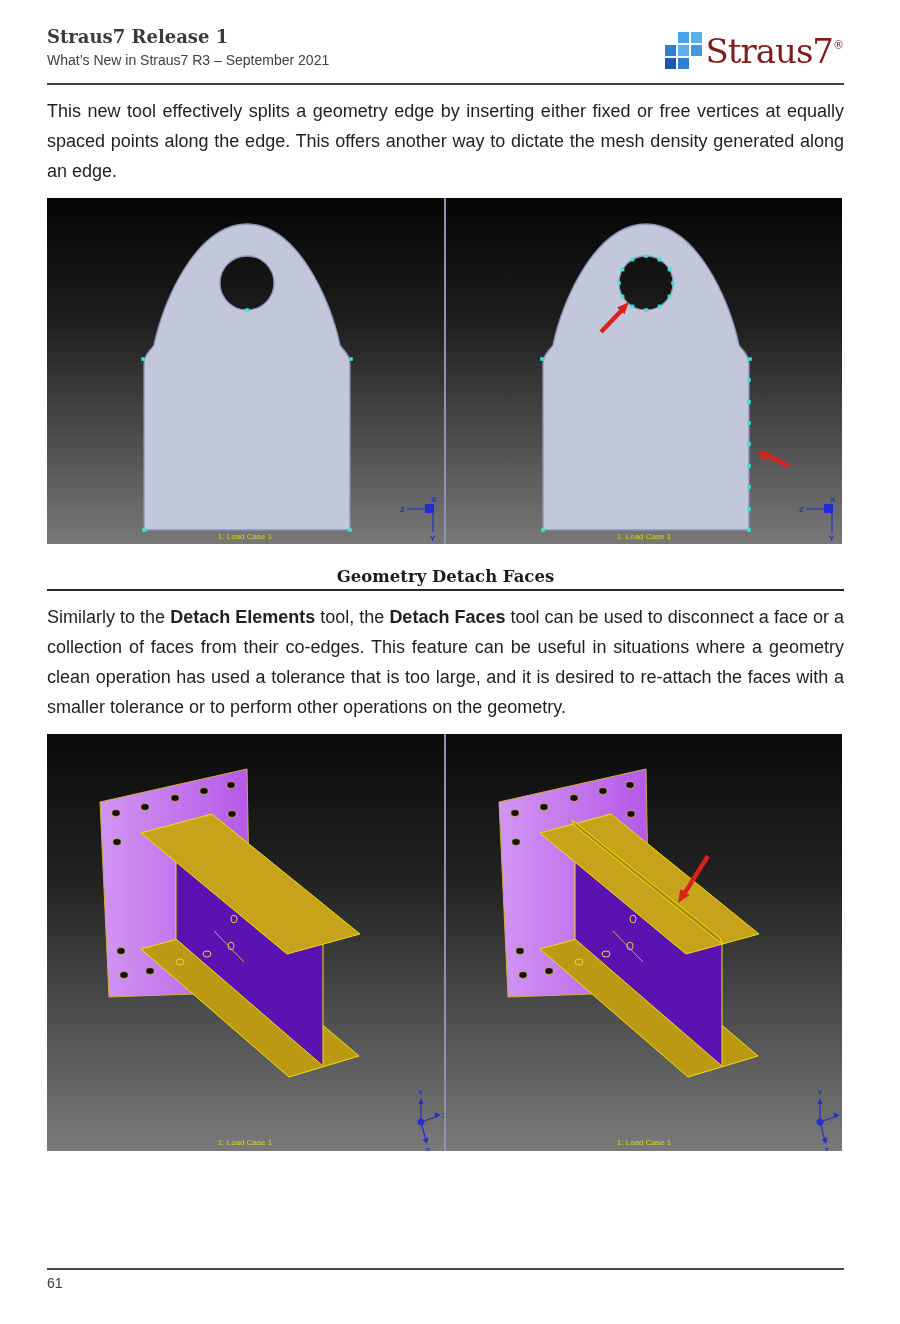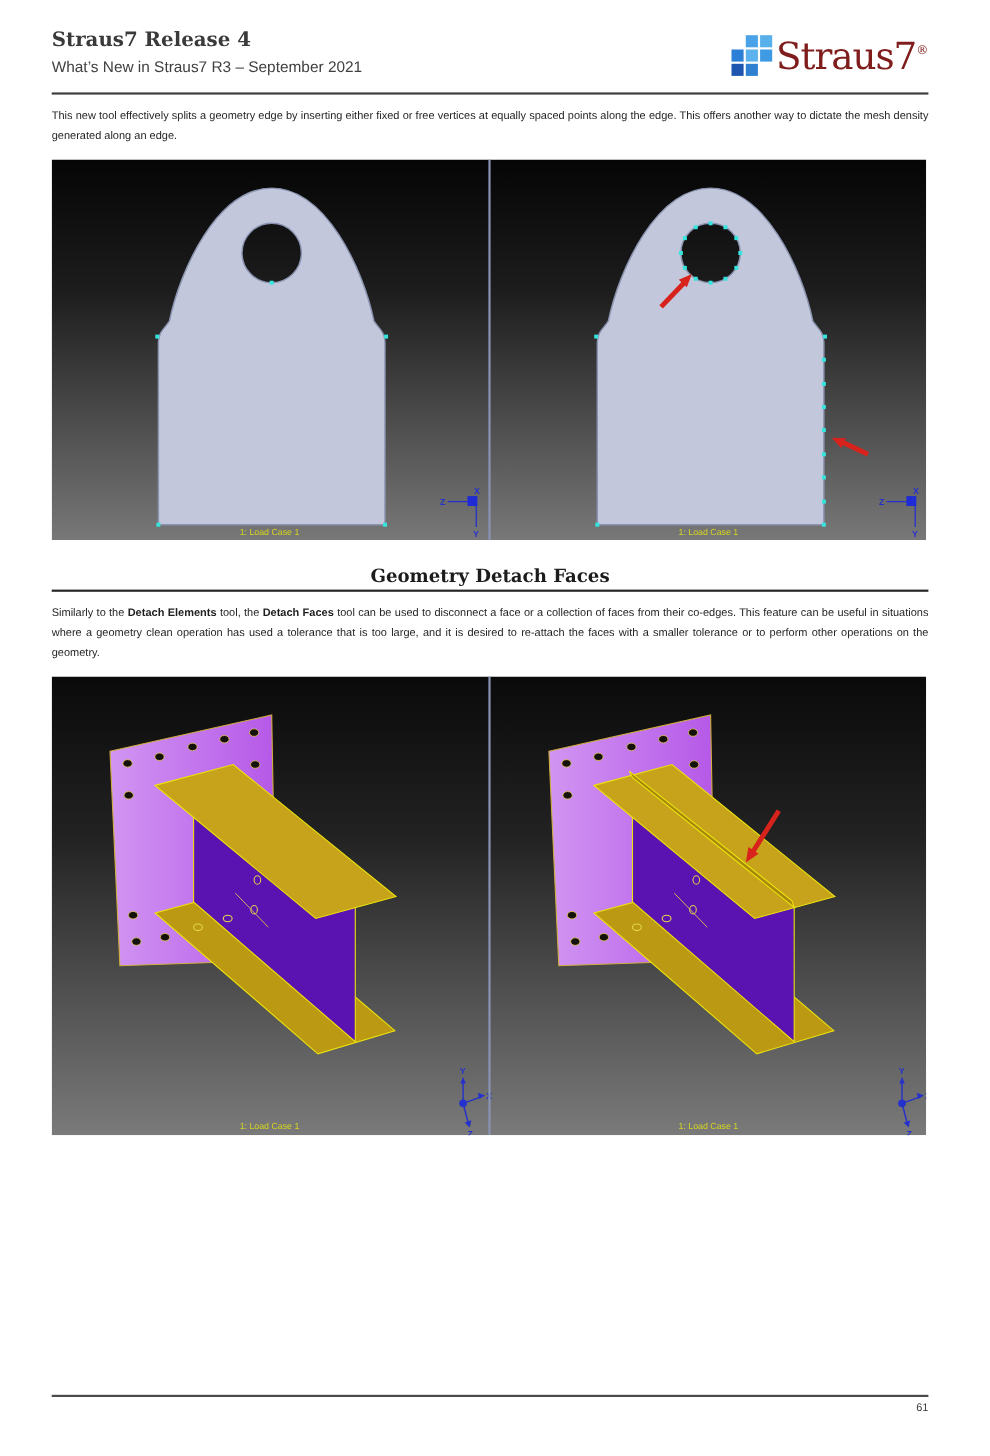"Straus7 Release 4" div.doc-title { text: 4 -> 1 }
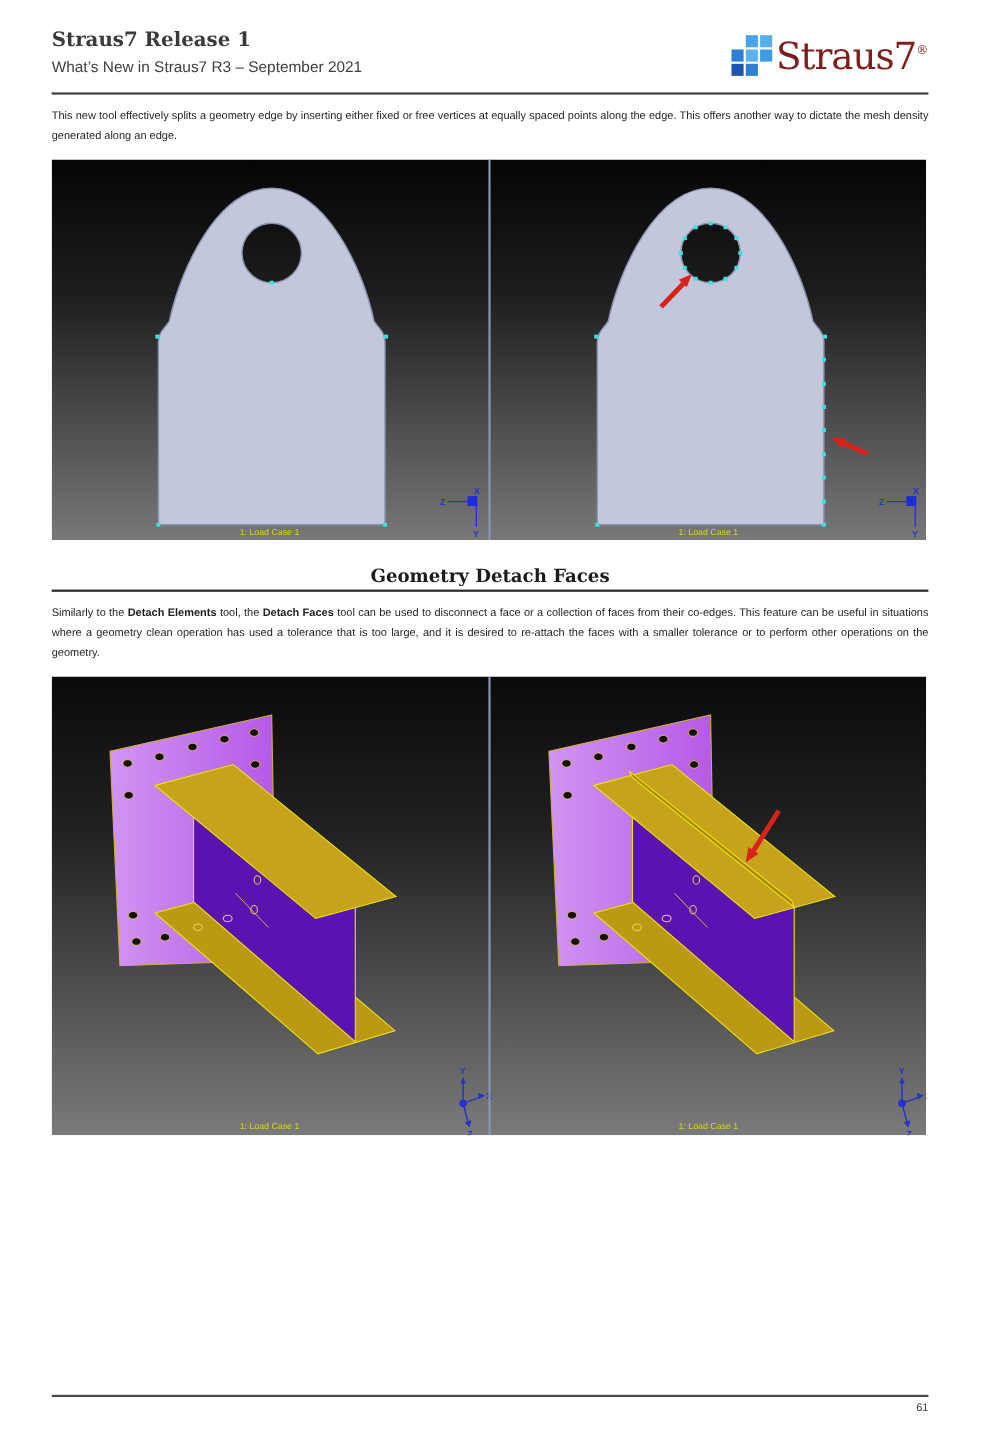"This new tool effectively splits" p.body { font-size: 10px -> 18px; line-height: 18px -> 30px }
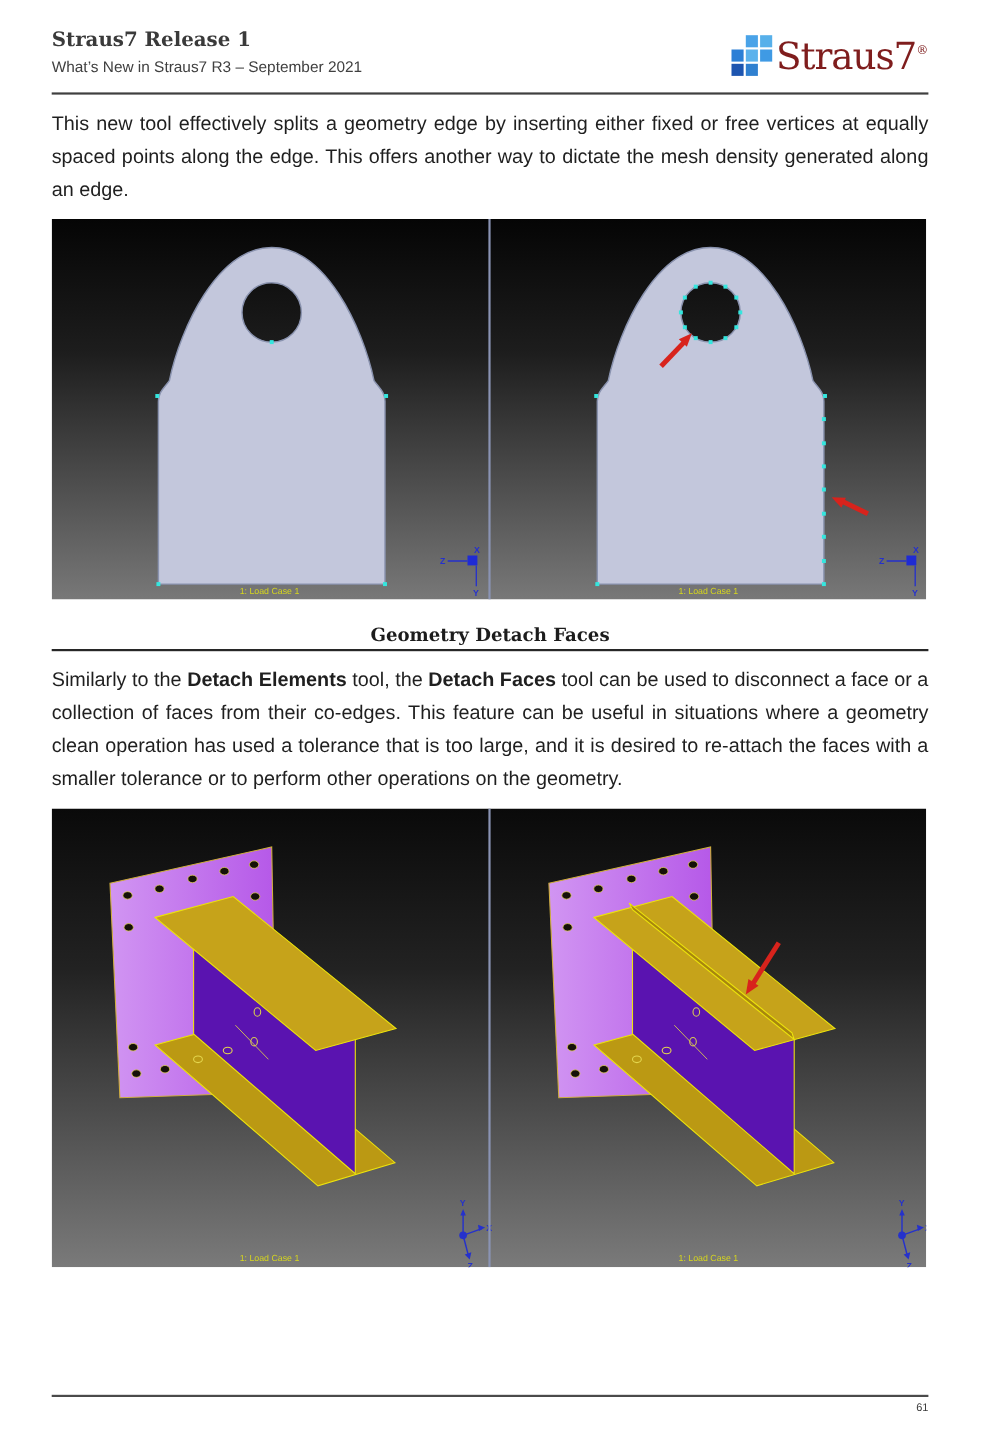"61" .pageno { font-size: 10px -> 14px; text-align: right -> none }
